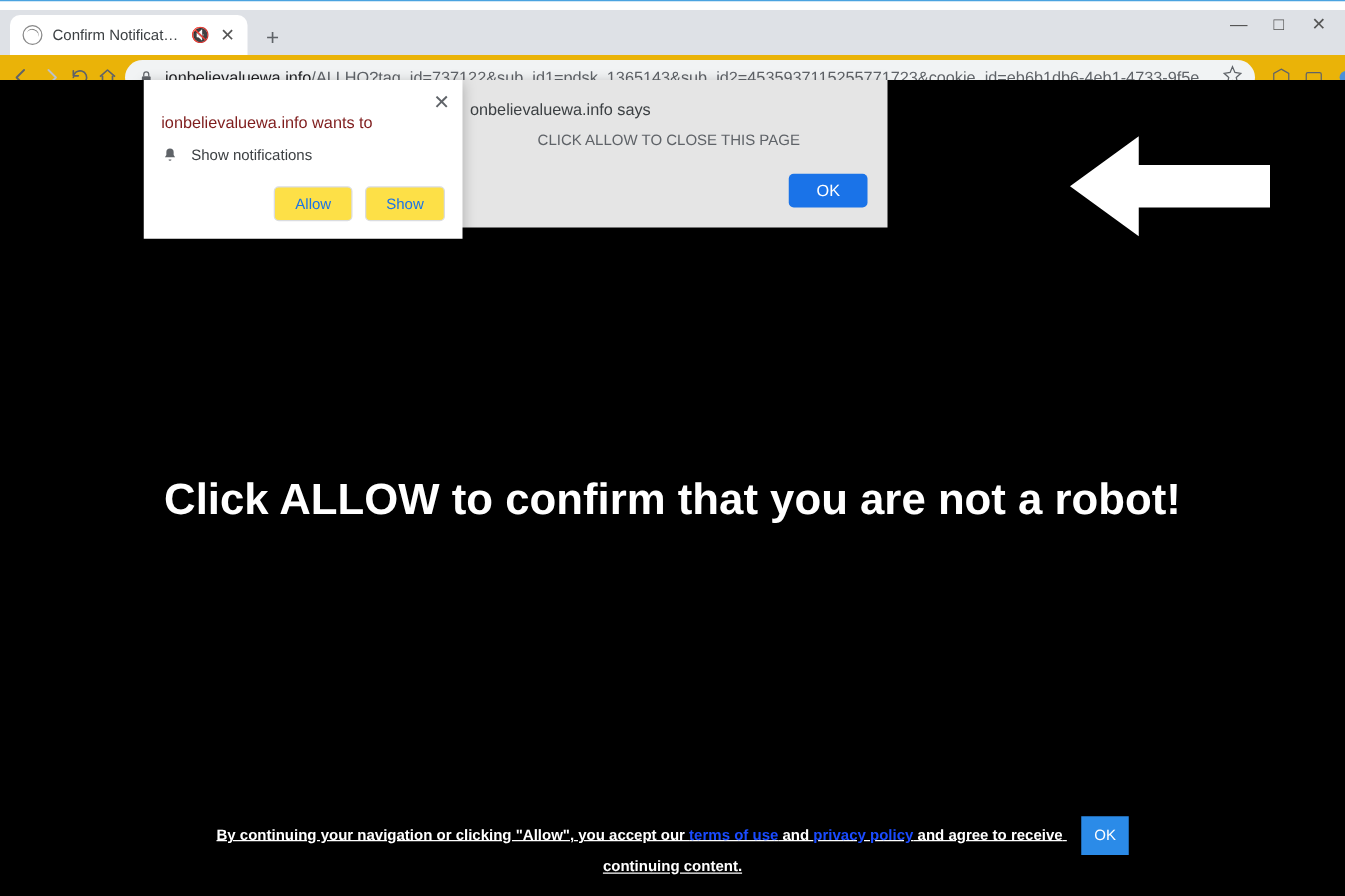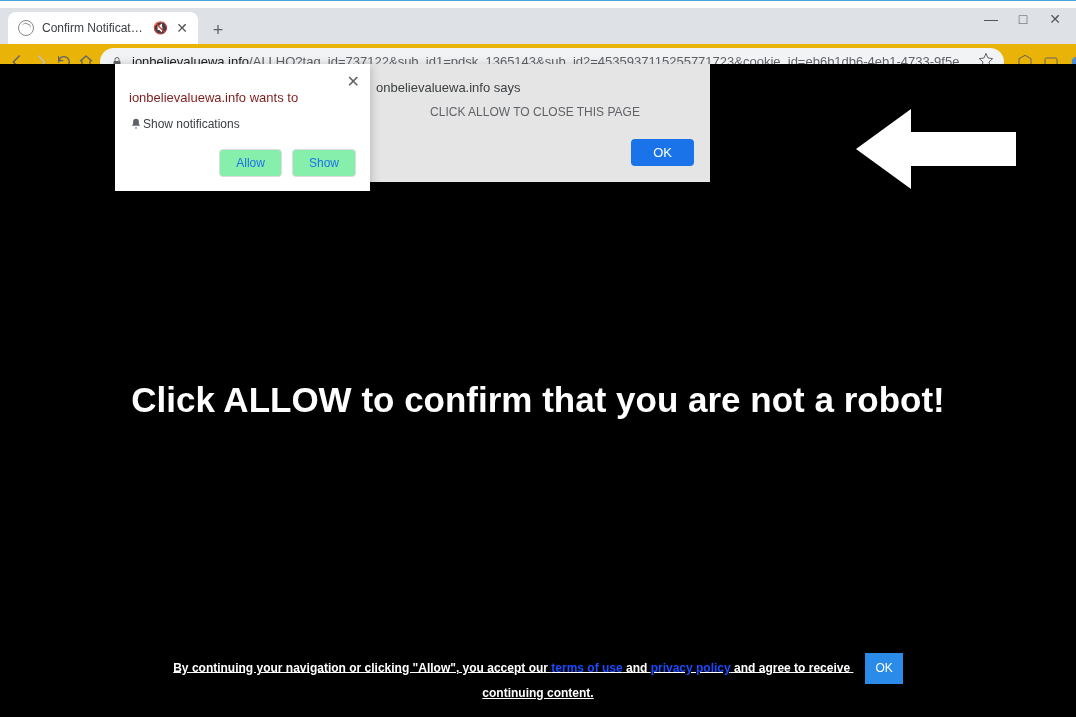"Show notifications" .perm-row { gap: none -> 10px }
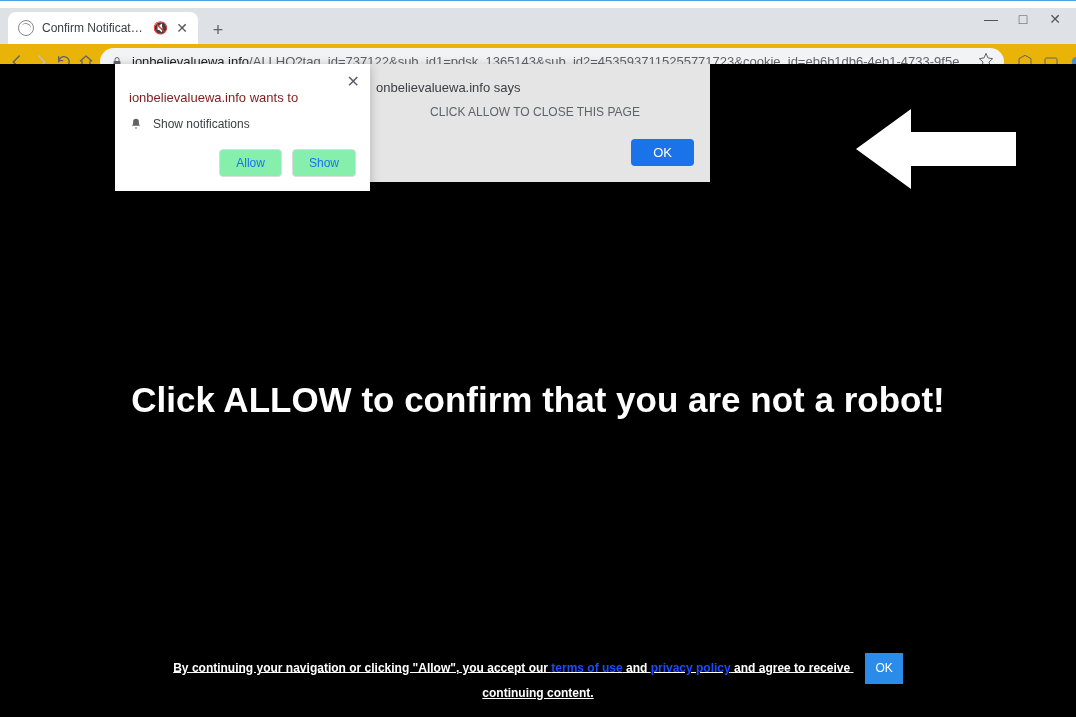"Allow" .perm-actions button { background: #86efac -> #fde047 }
